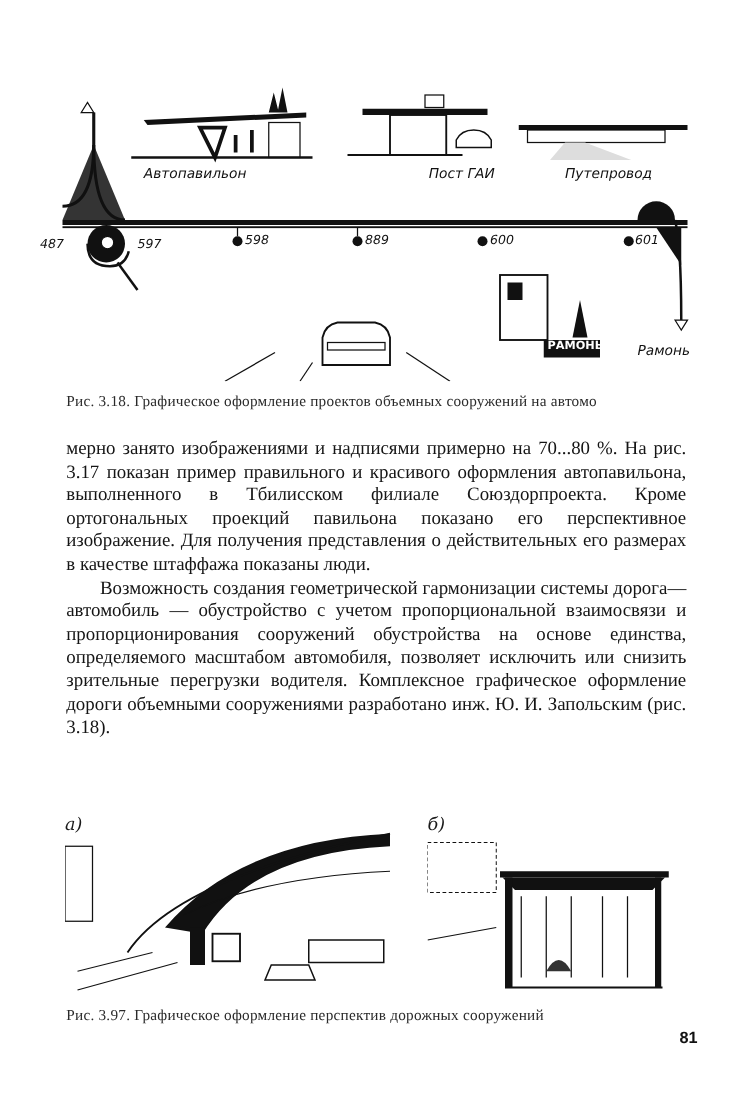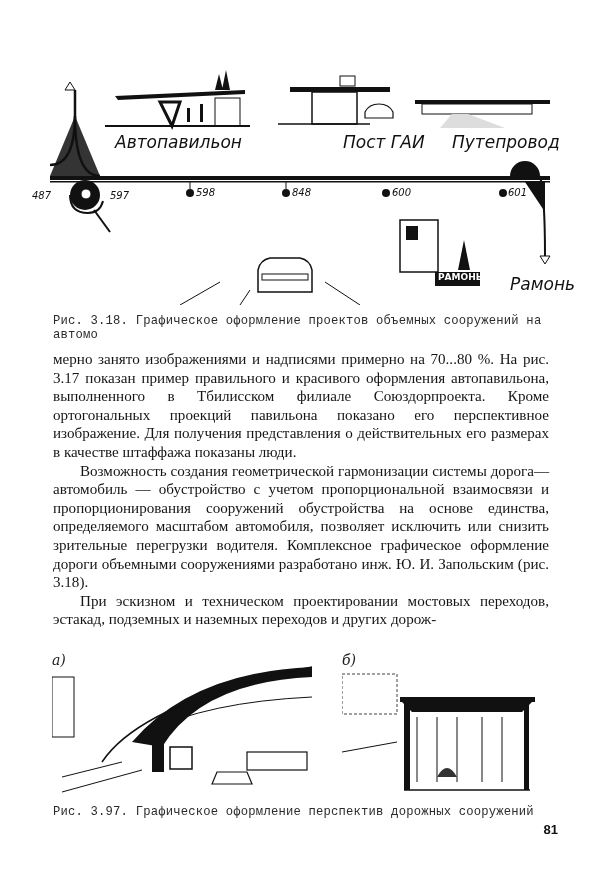"Автопавильон" .fig-label { font-size: 17px -> 11px }
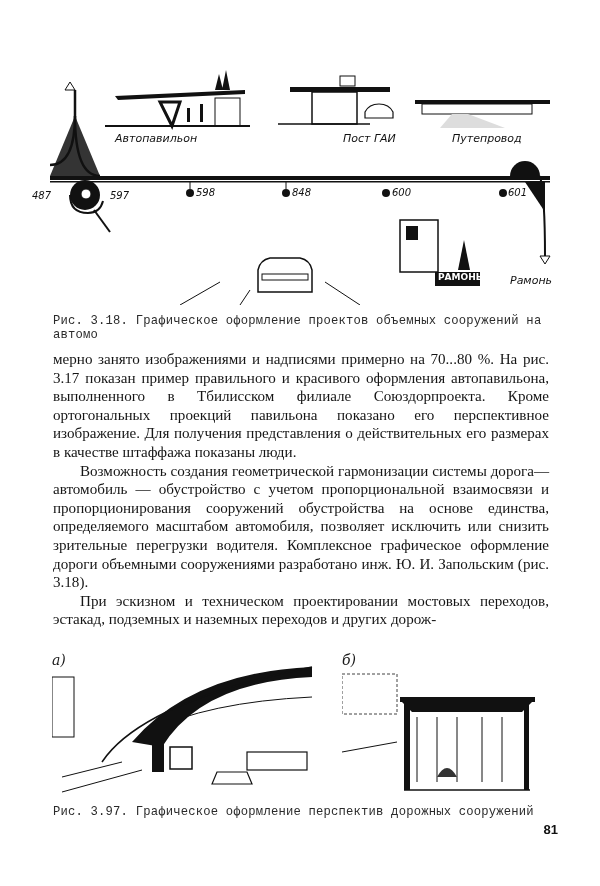"848" span.km-label { text: 848 -> 889 }
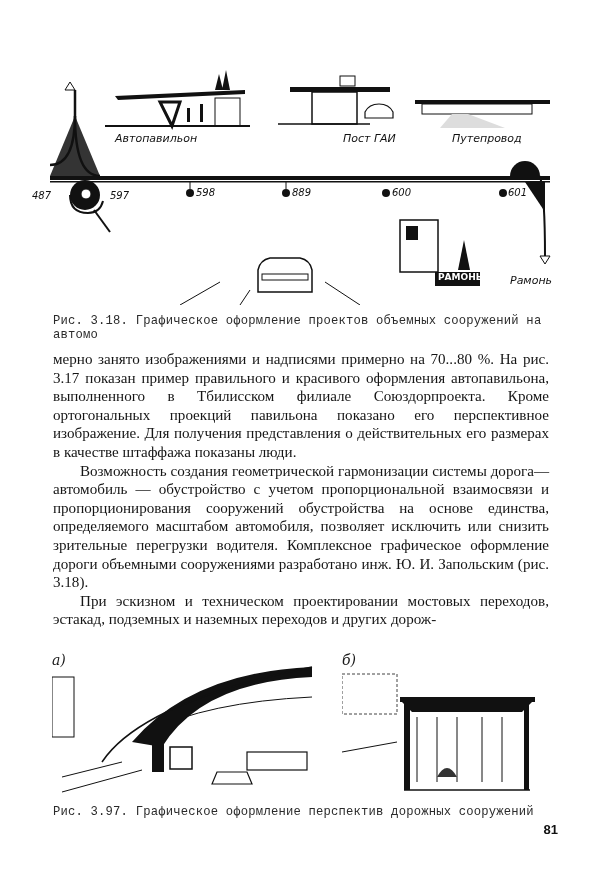"Рис. 3.18. Графическое оформление" .caption { font-family: Liberation Mono, monospace -> Liberation Serif, serif }
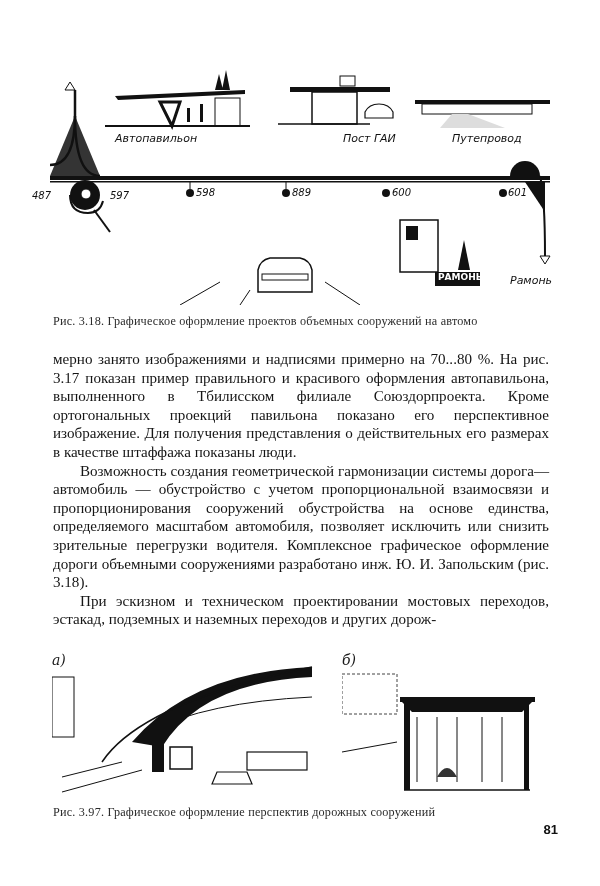"При эскизном и техническом" p.indent { html: <p>При эскизном и техническом проектировании мостовых переходов, эстакад, подземных и наземных переходов и других дорож-</p> -> none }
